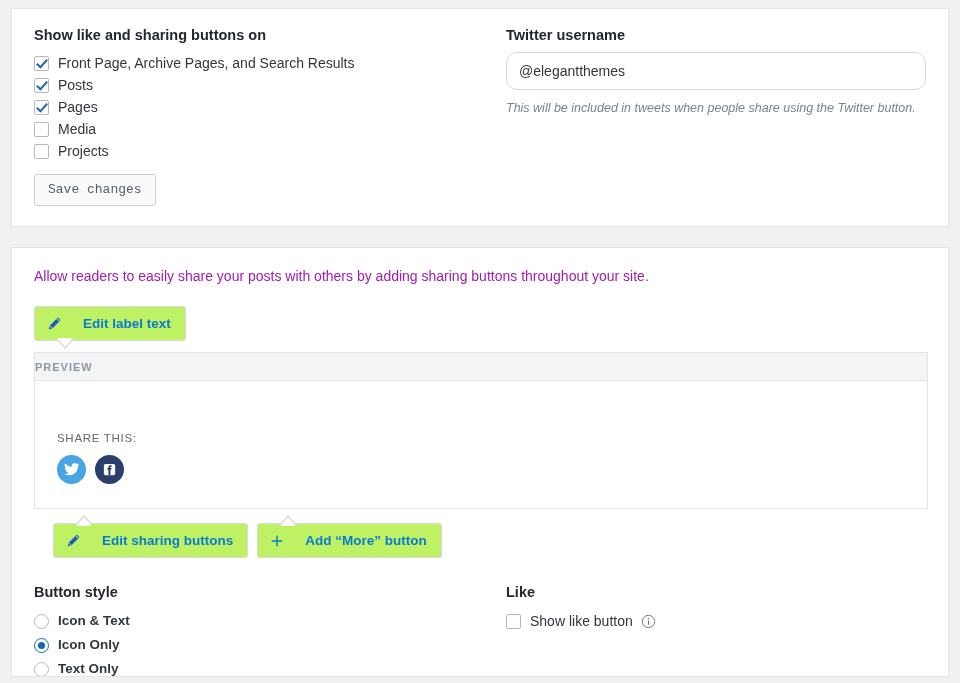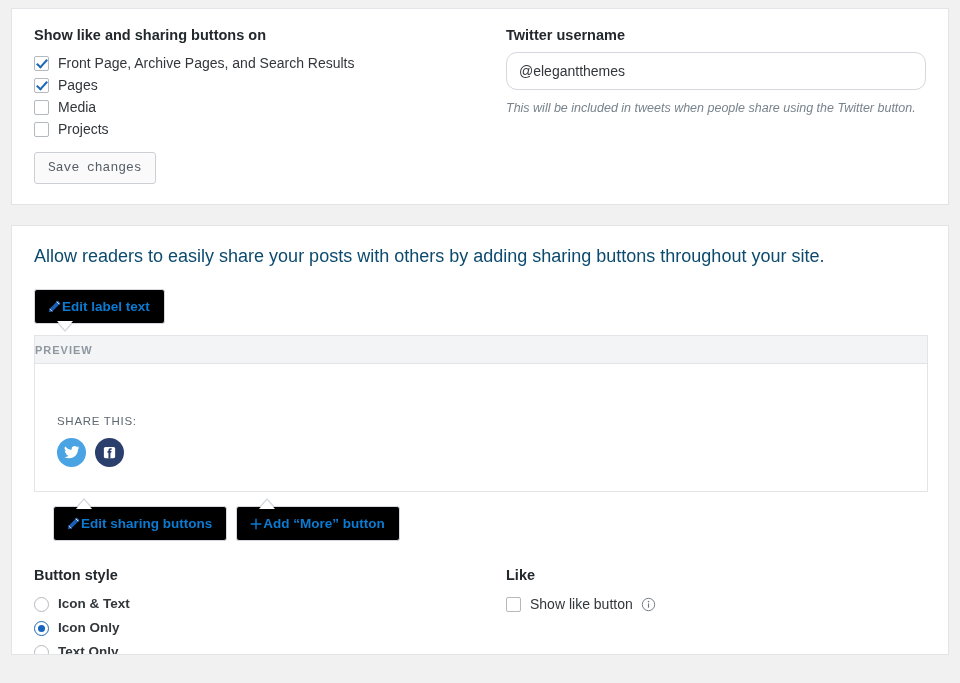"Posts" div.check-row { html: none -> <div> <span></span> <span>Posts</span> </div> }
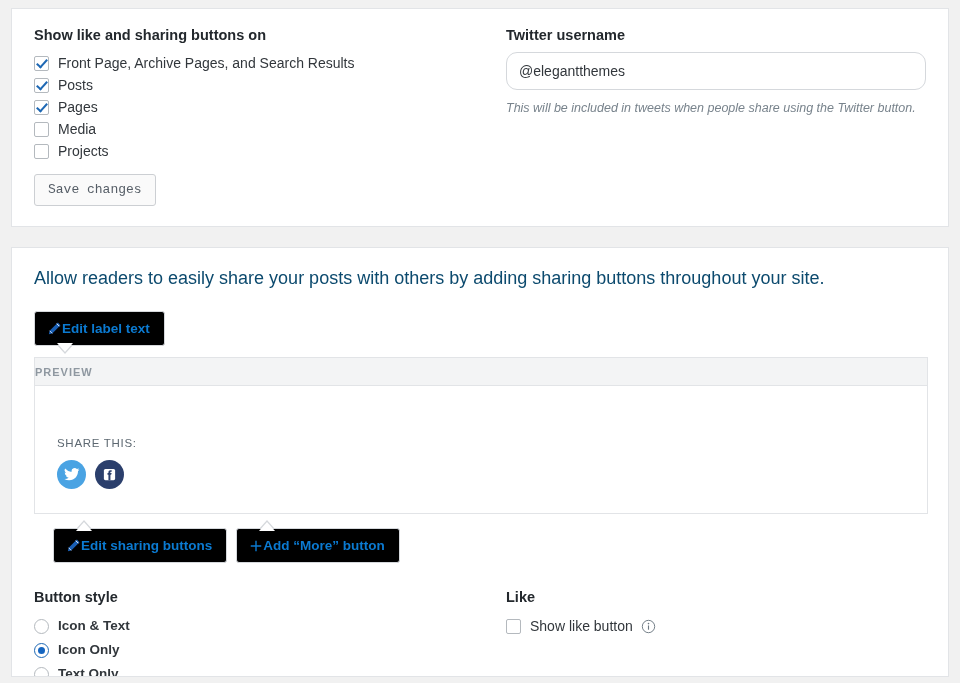"Allow readers to easily share" .intro { color: #0c4a6e -> #a21caf; font-size: 18px -> 14px }
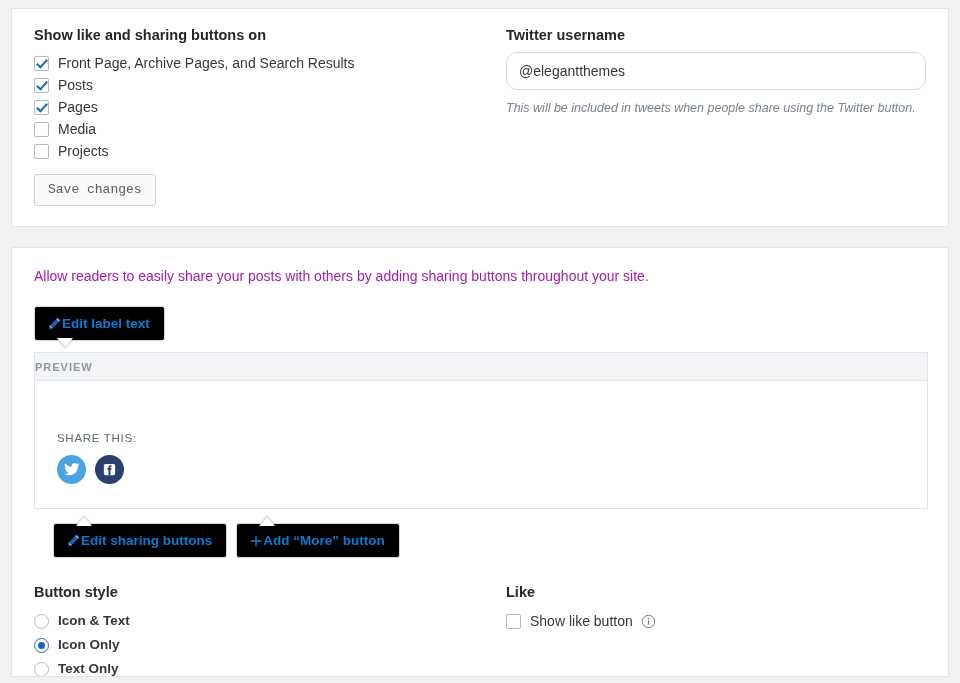"Edit label text" .callout-btn { background: #000000 -> #bef264; gap: 0 -> 21px }
